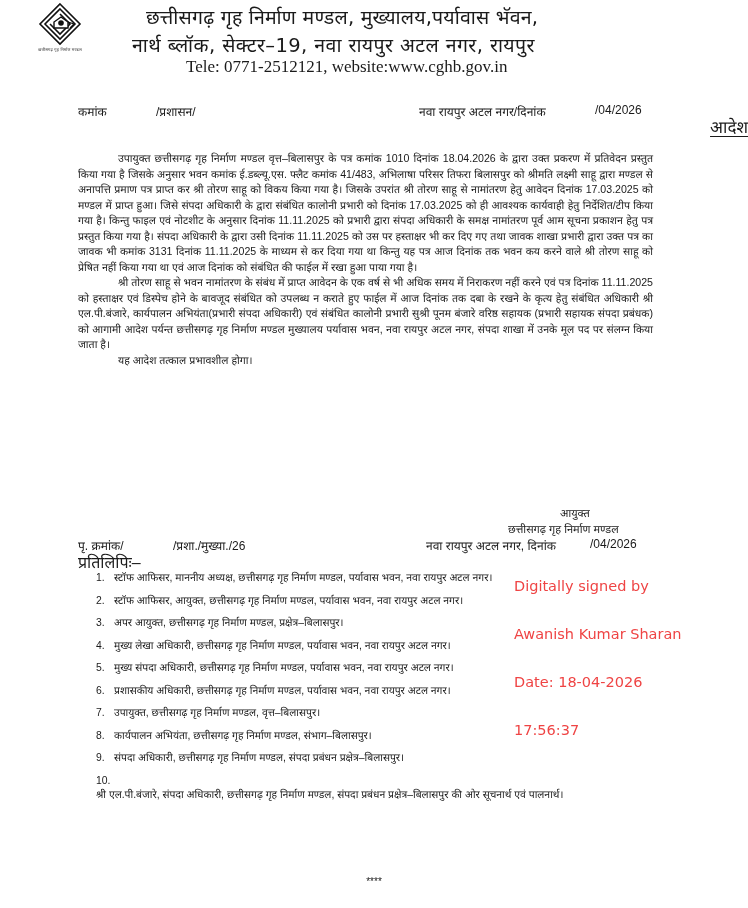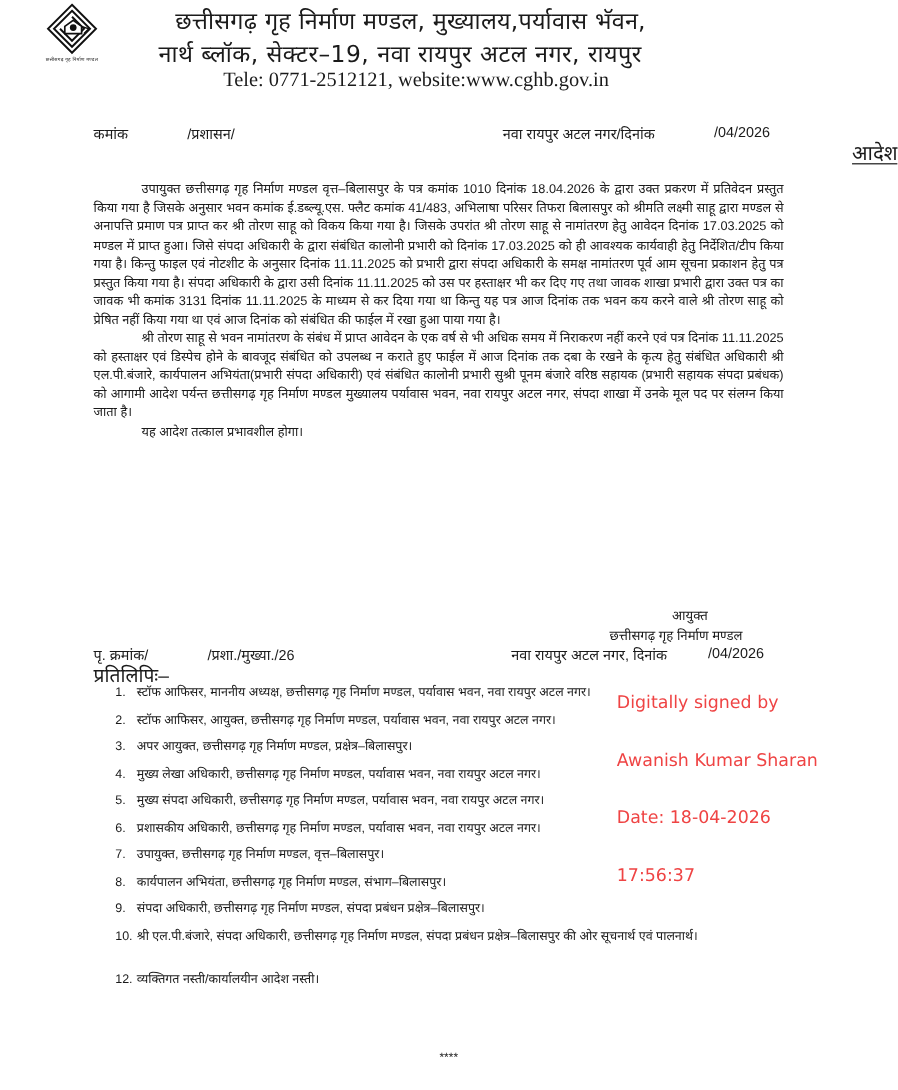"10." .cc-list li.two { flex-direction: none -> column }
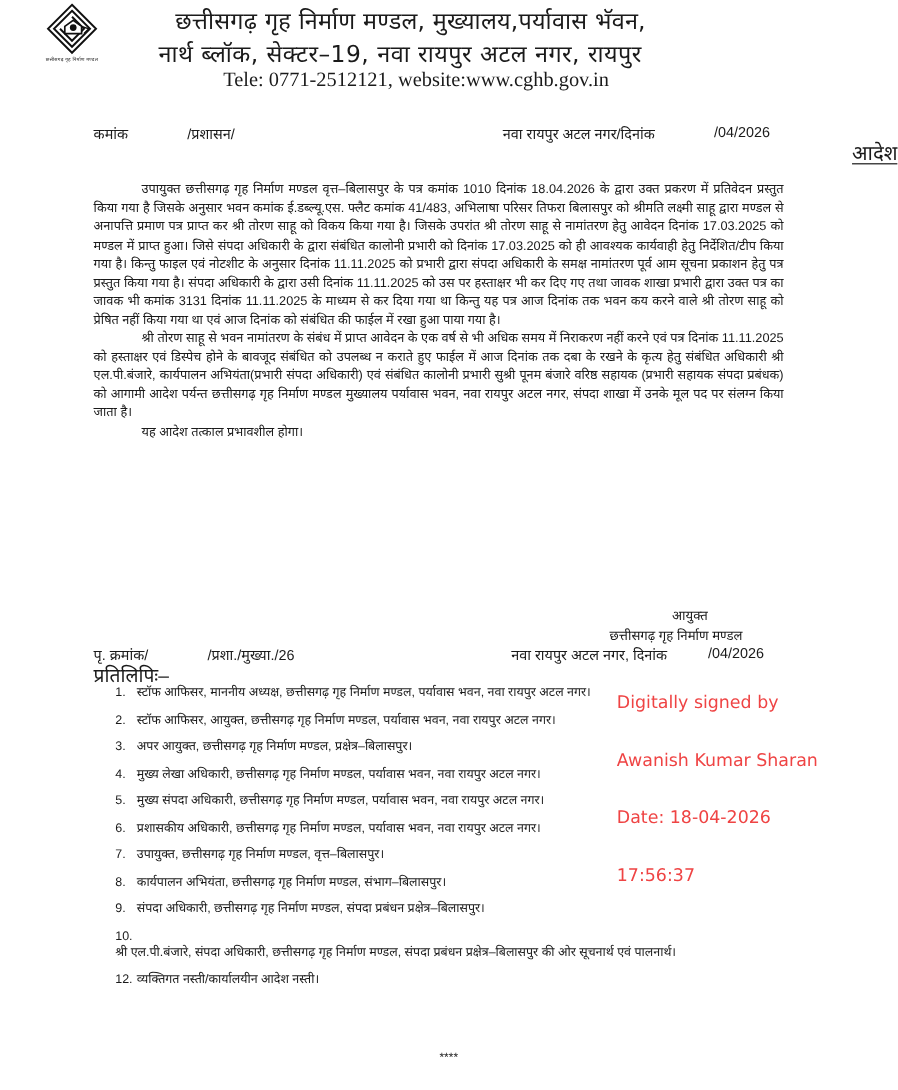"12." li { html: <li> <span>12.</span> <span>व्यक्तिगत नस्ती/कार्यालयीन आदेश नस्ती।</span> </li> -> none }
